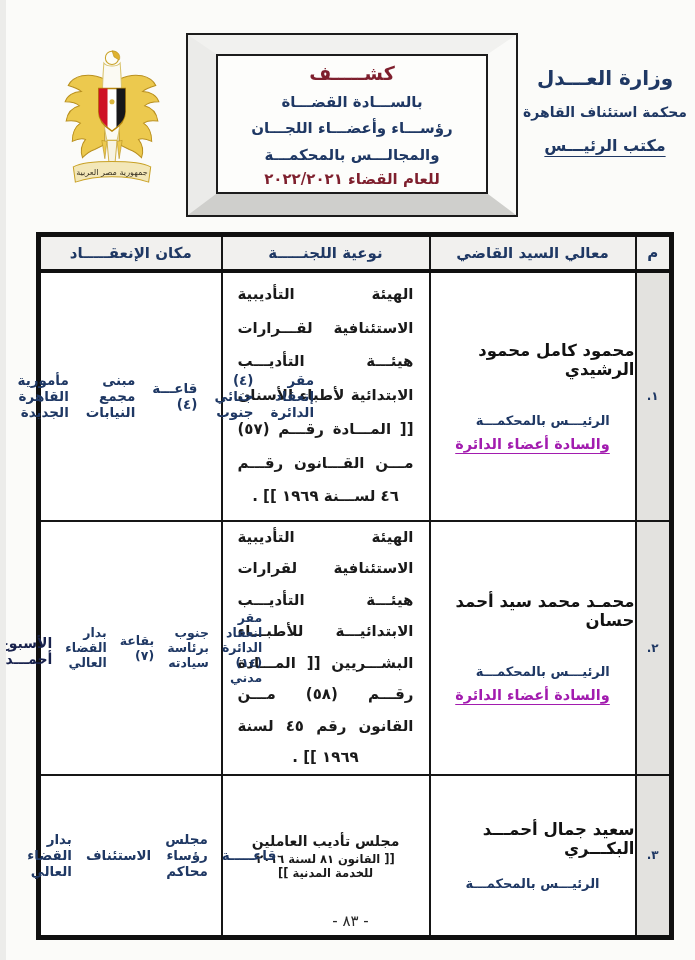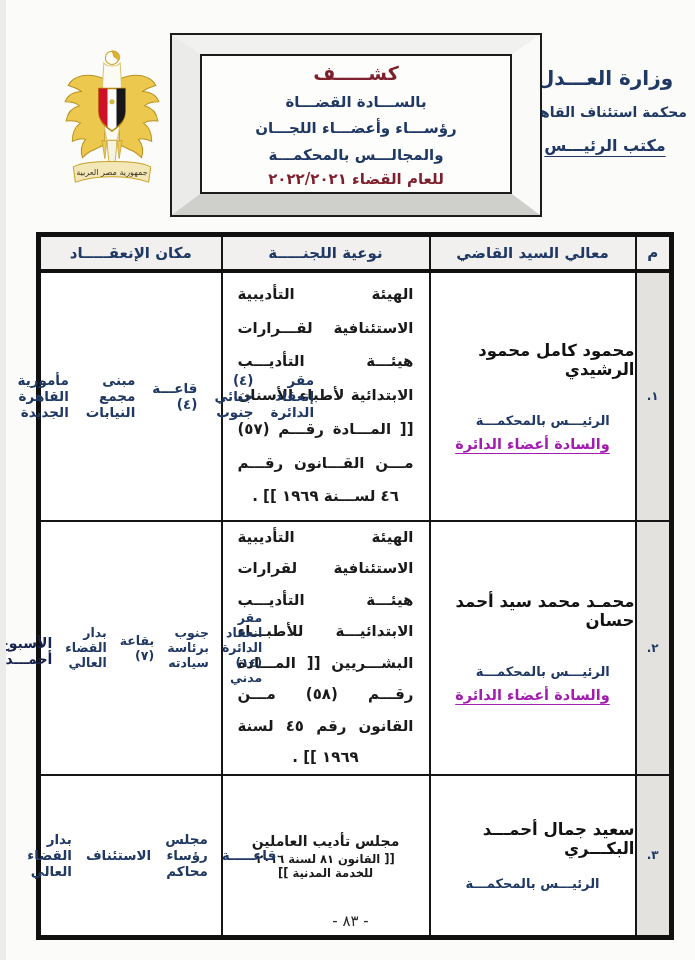"كشـــــف" .plaque { left: 164px -> 180px; width: 372px -> 332px }
